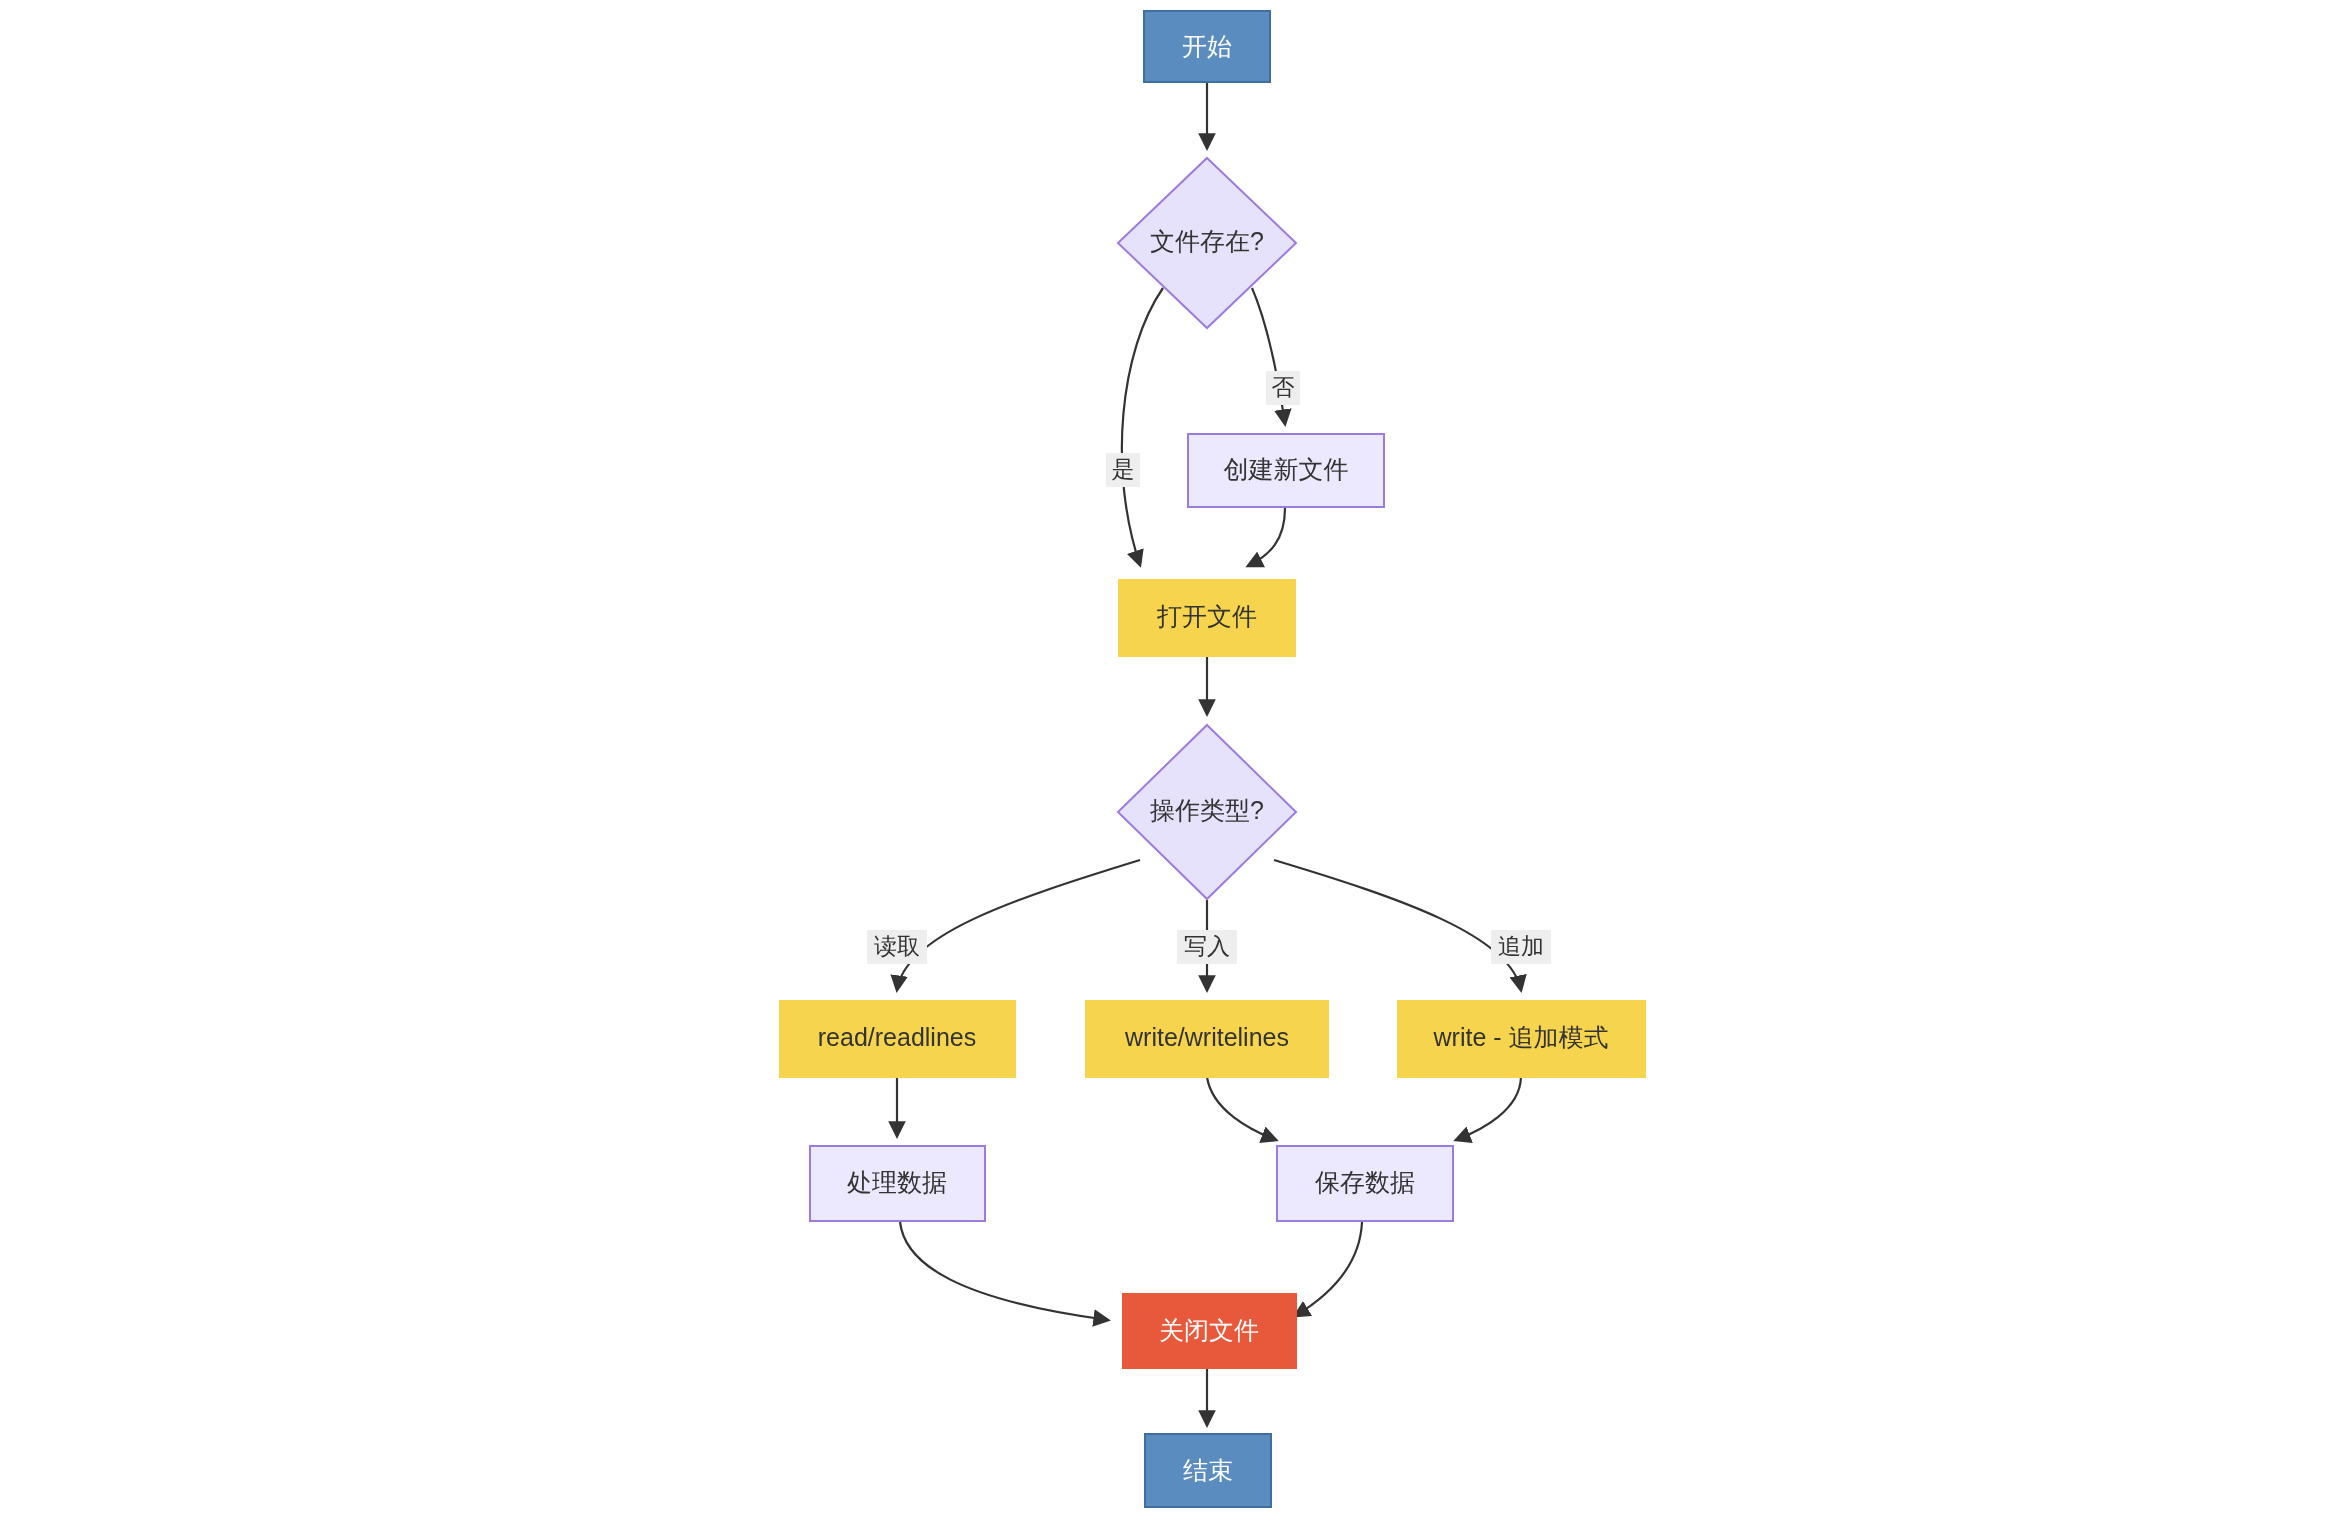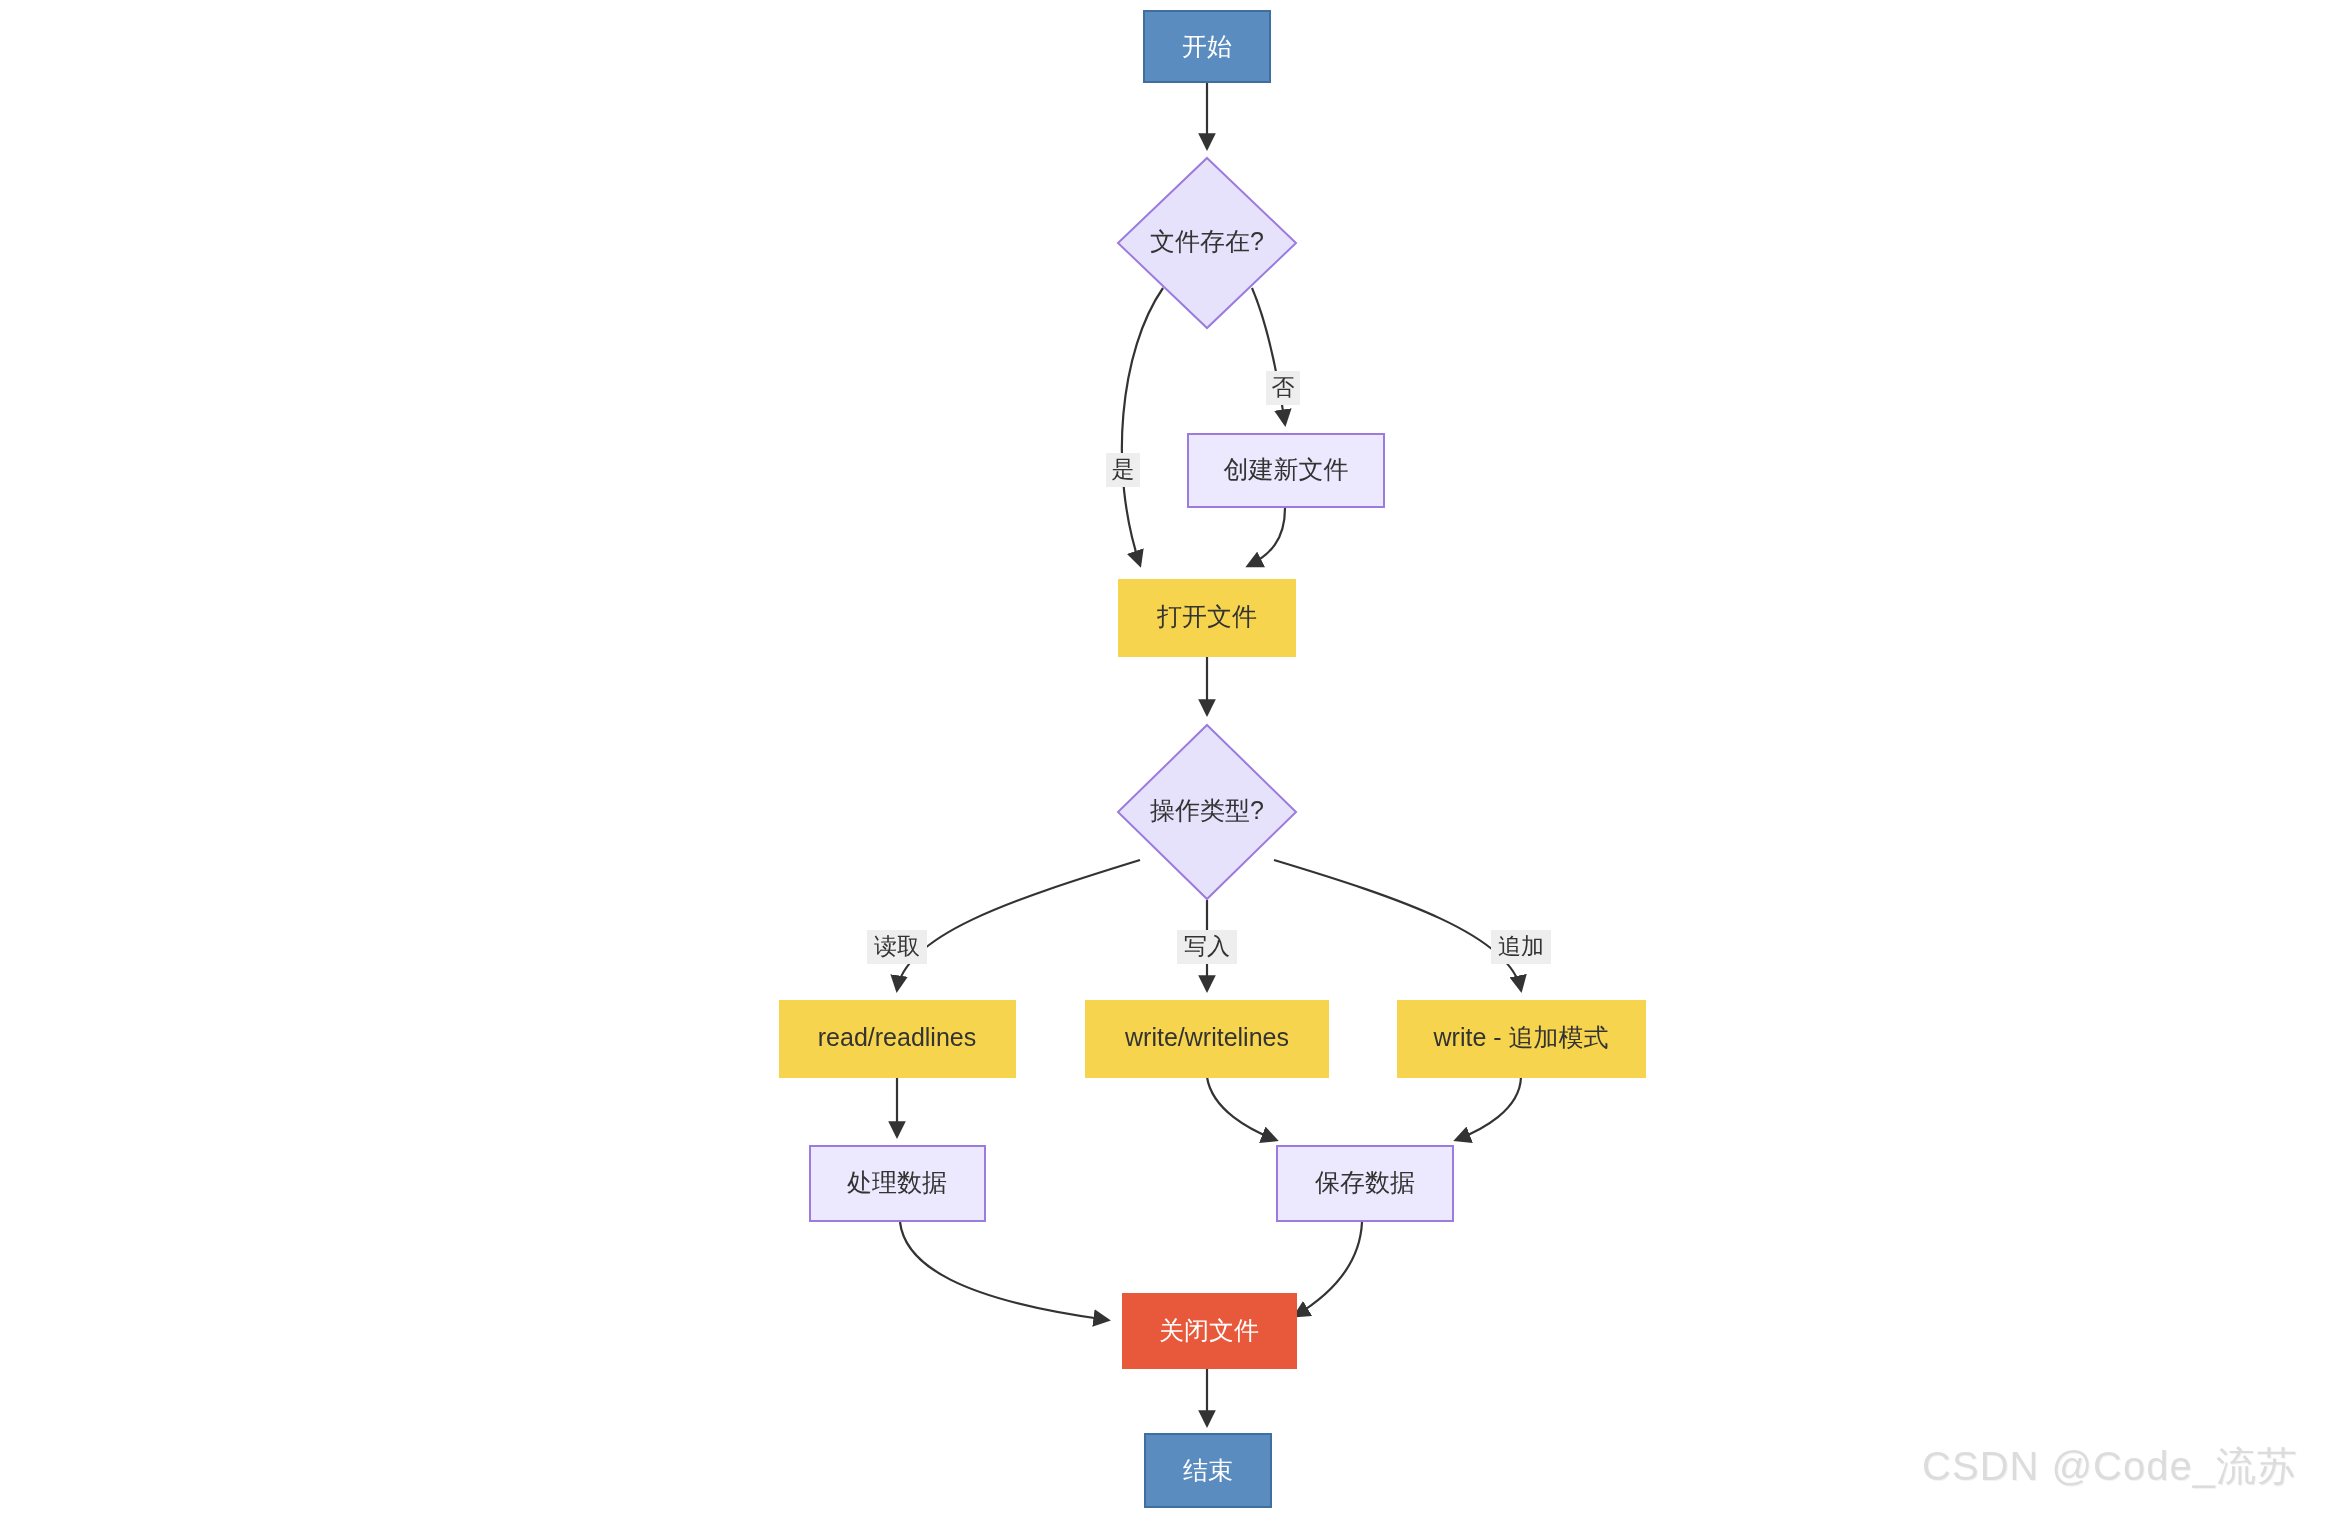"CSDN @Code_流苏" div.watermark { html: <div>CSDN @Code_流苏</div> -> none }
